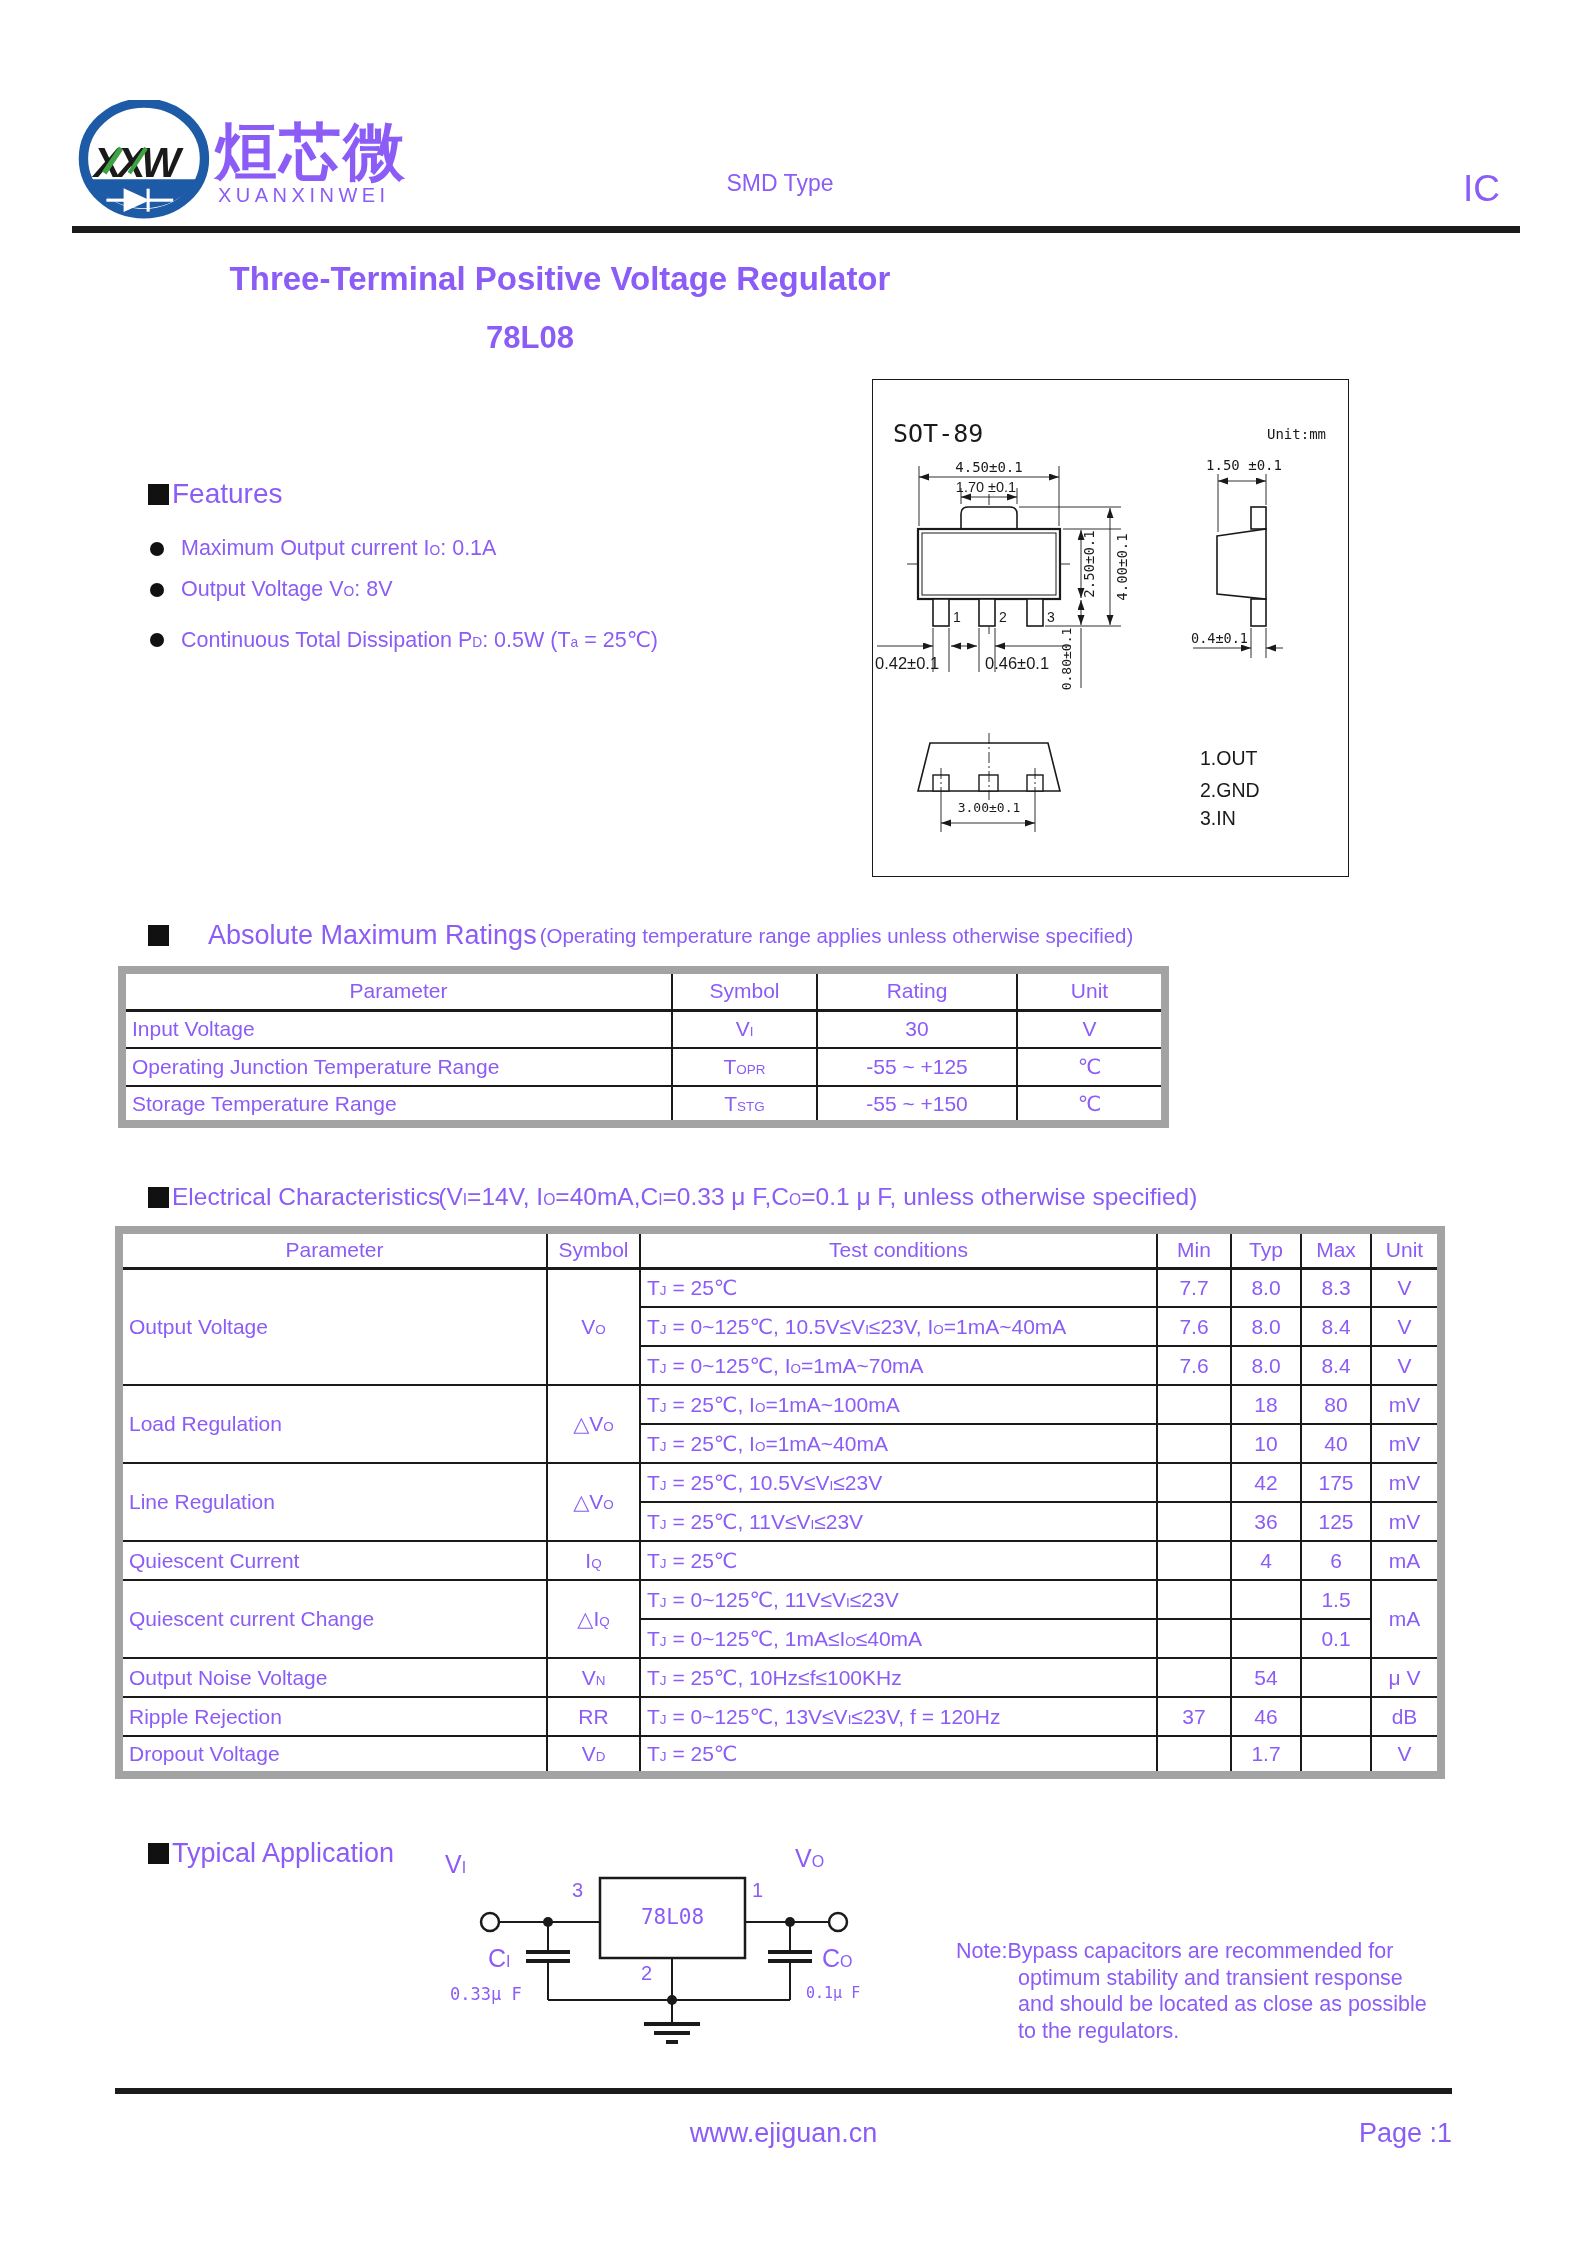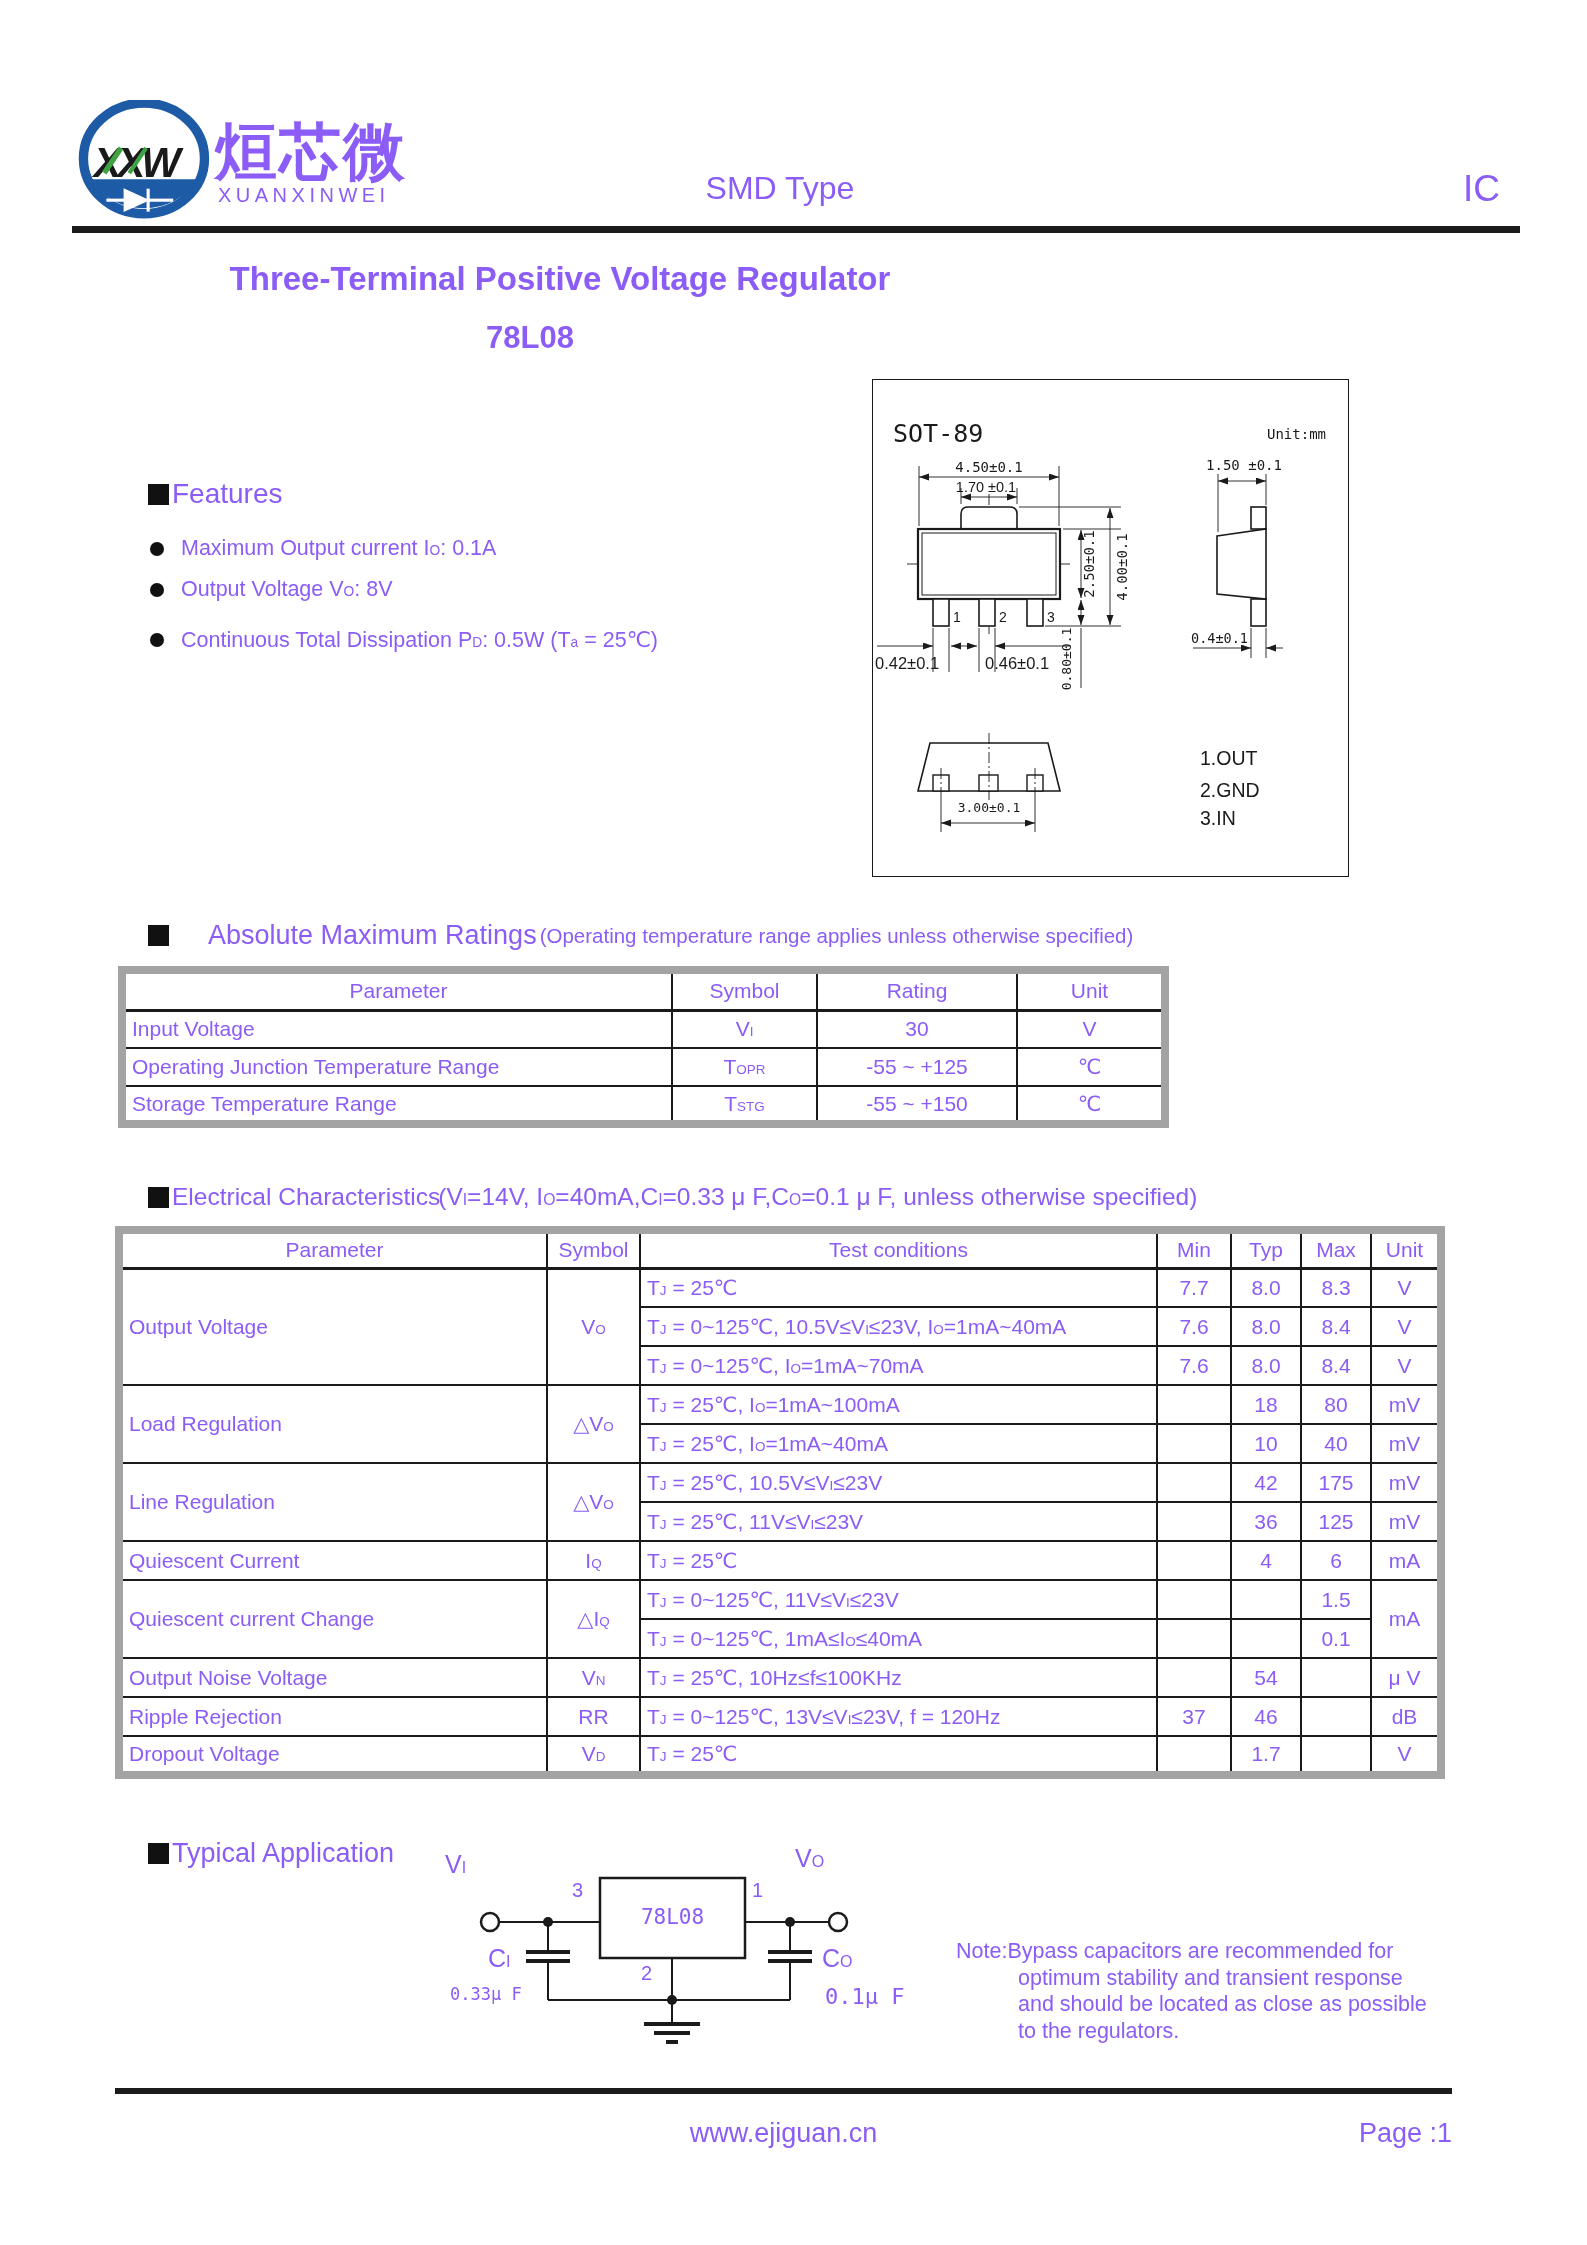"SMD Type" div.abs { font-size: 32px -> 23px }
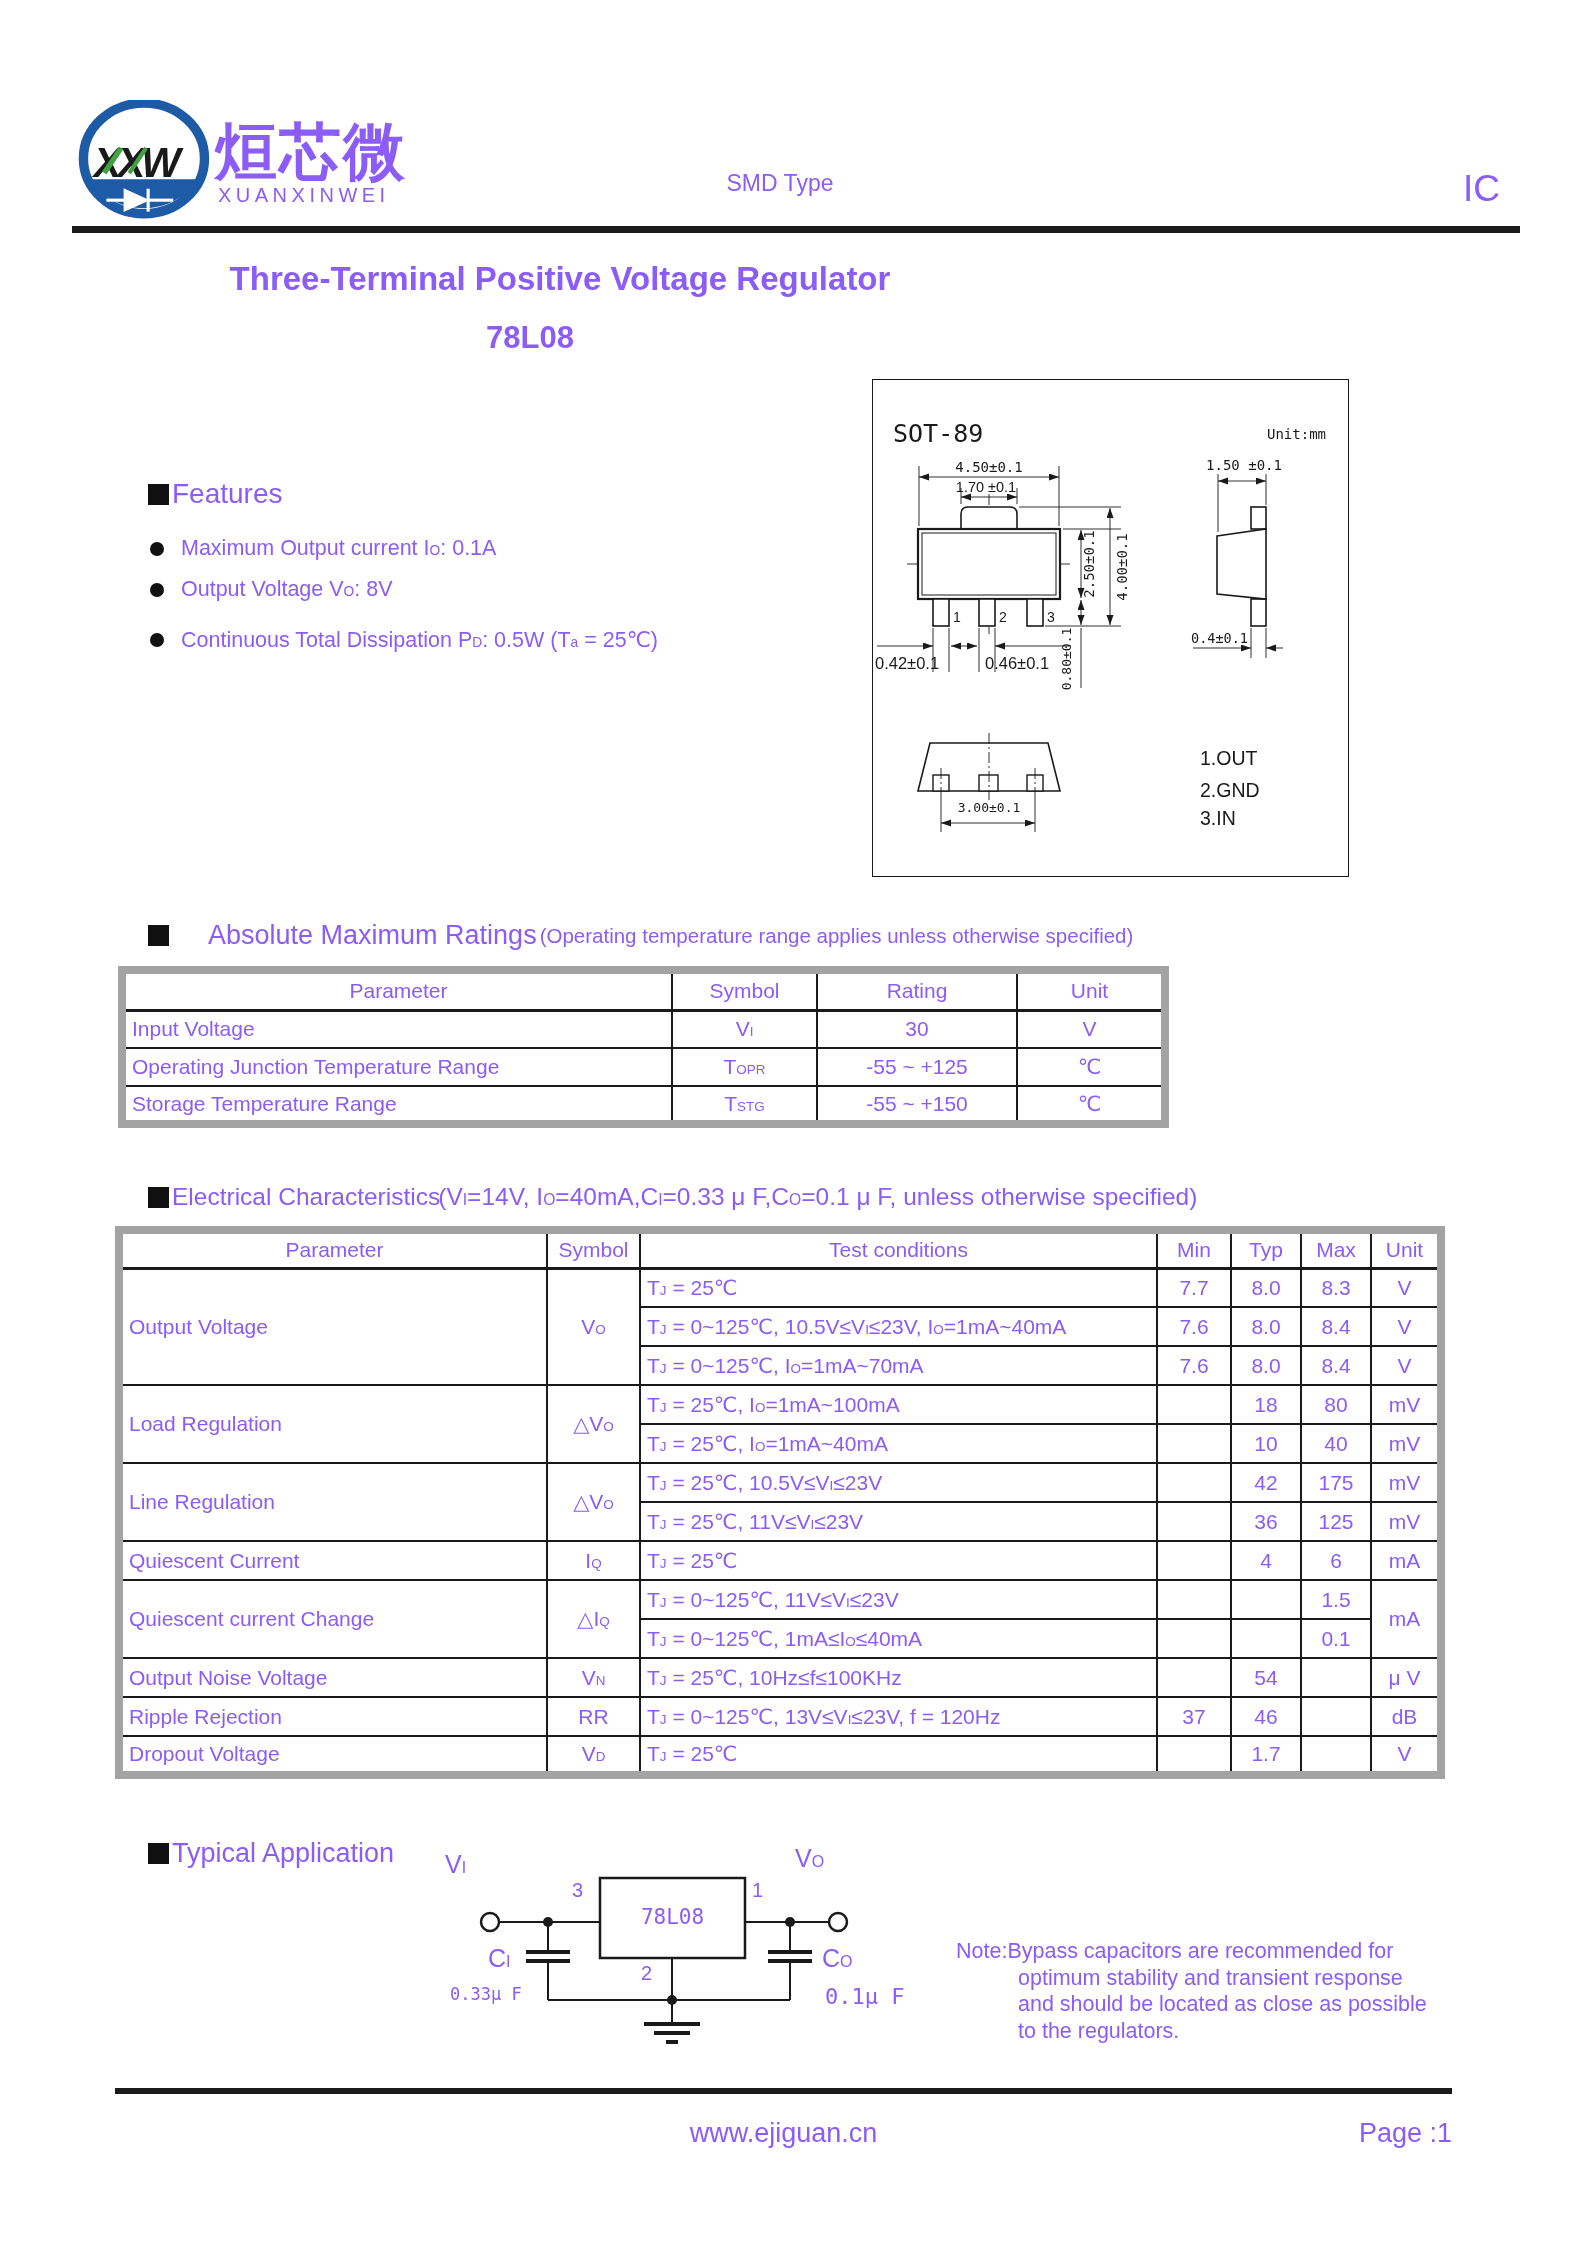"0.1μ F" div.abs { font-size: 22px -> 15px; margin-left: 19px -> none }
